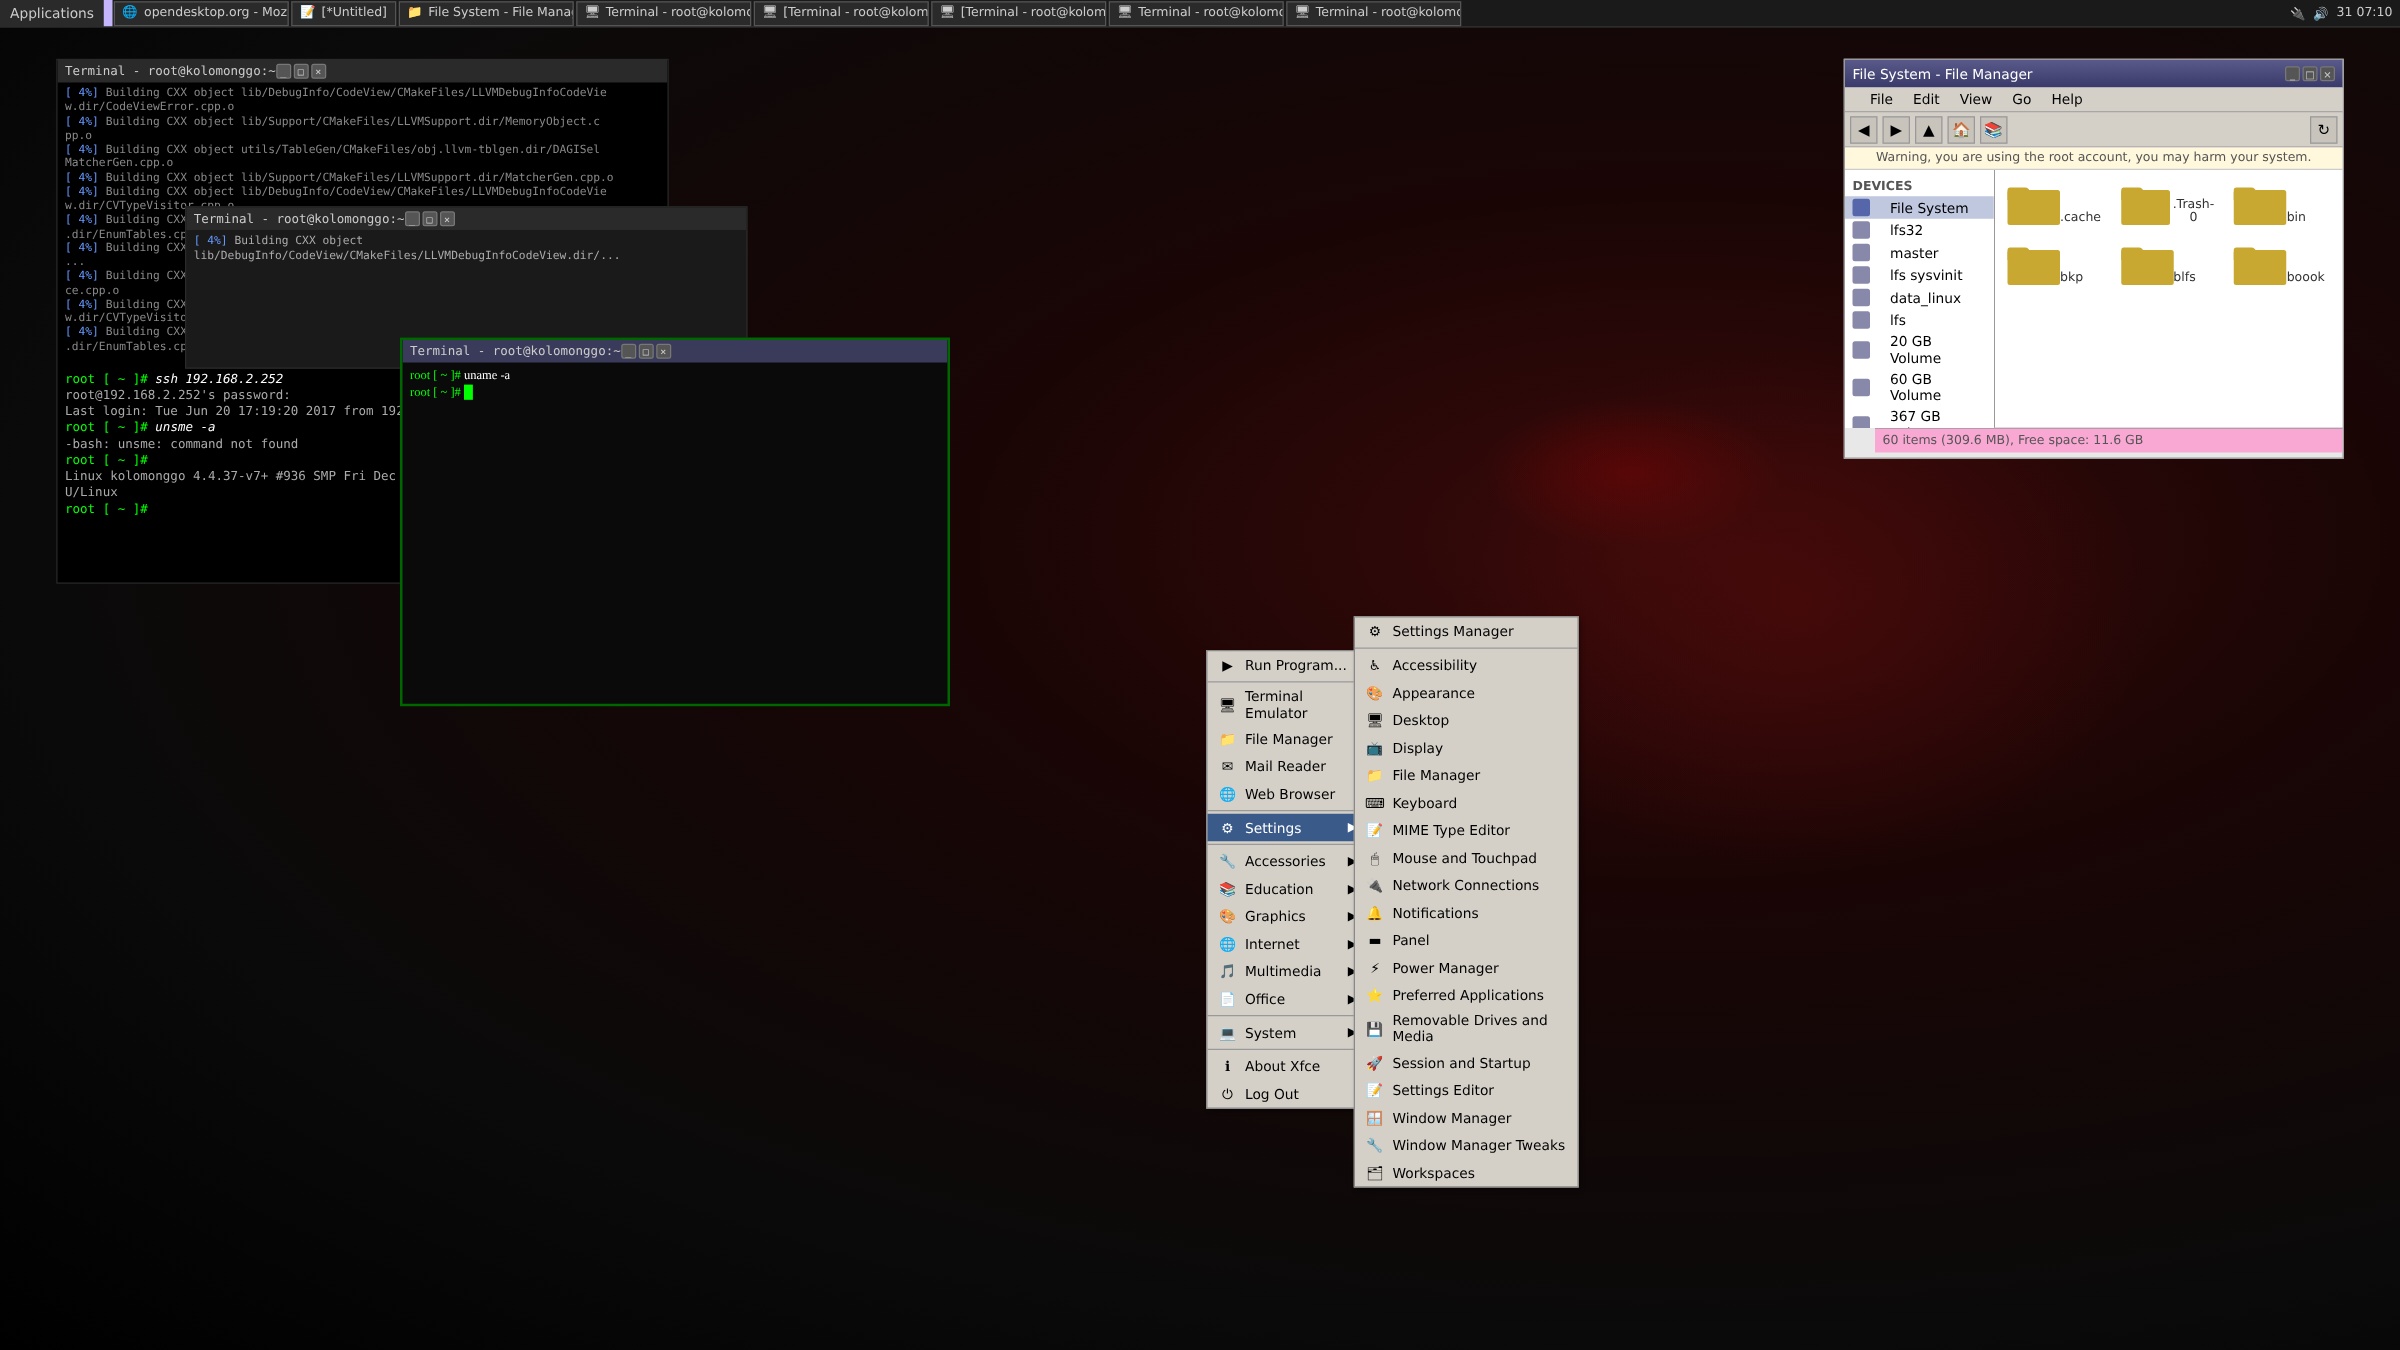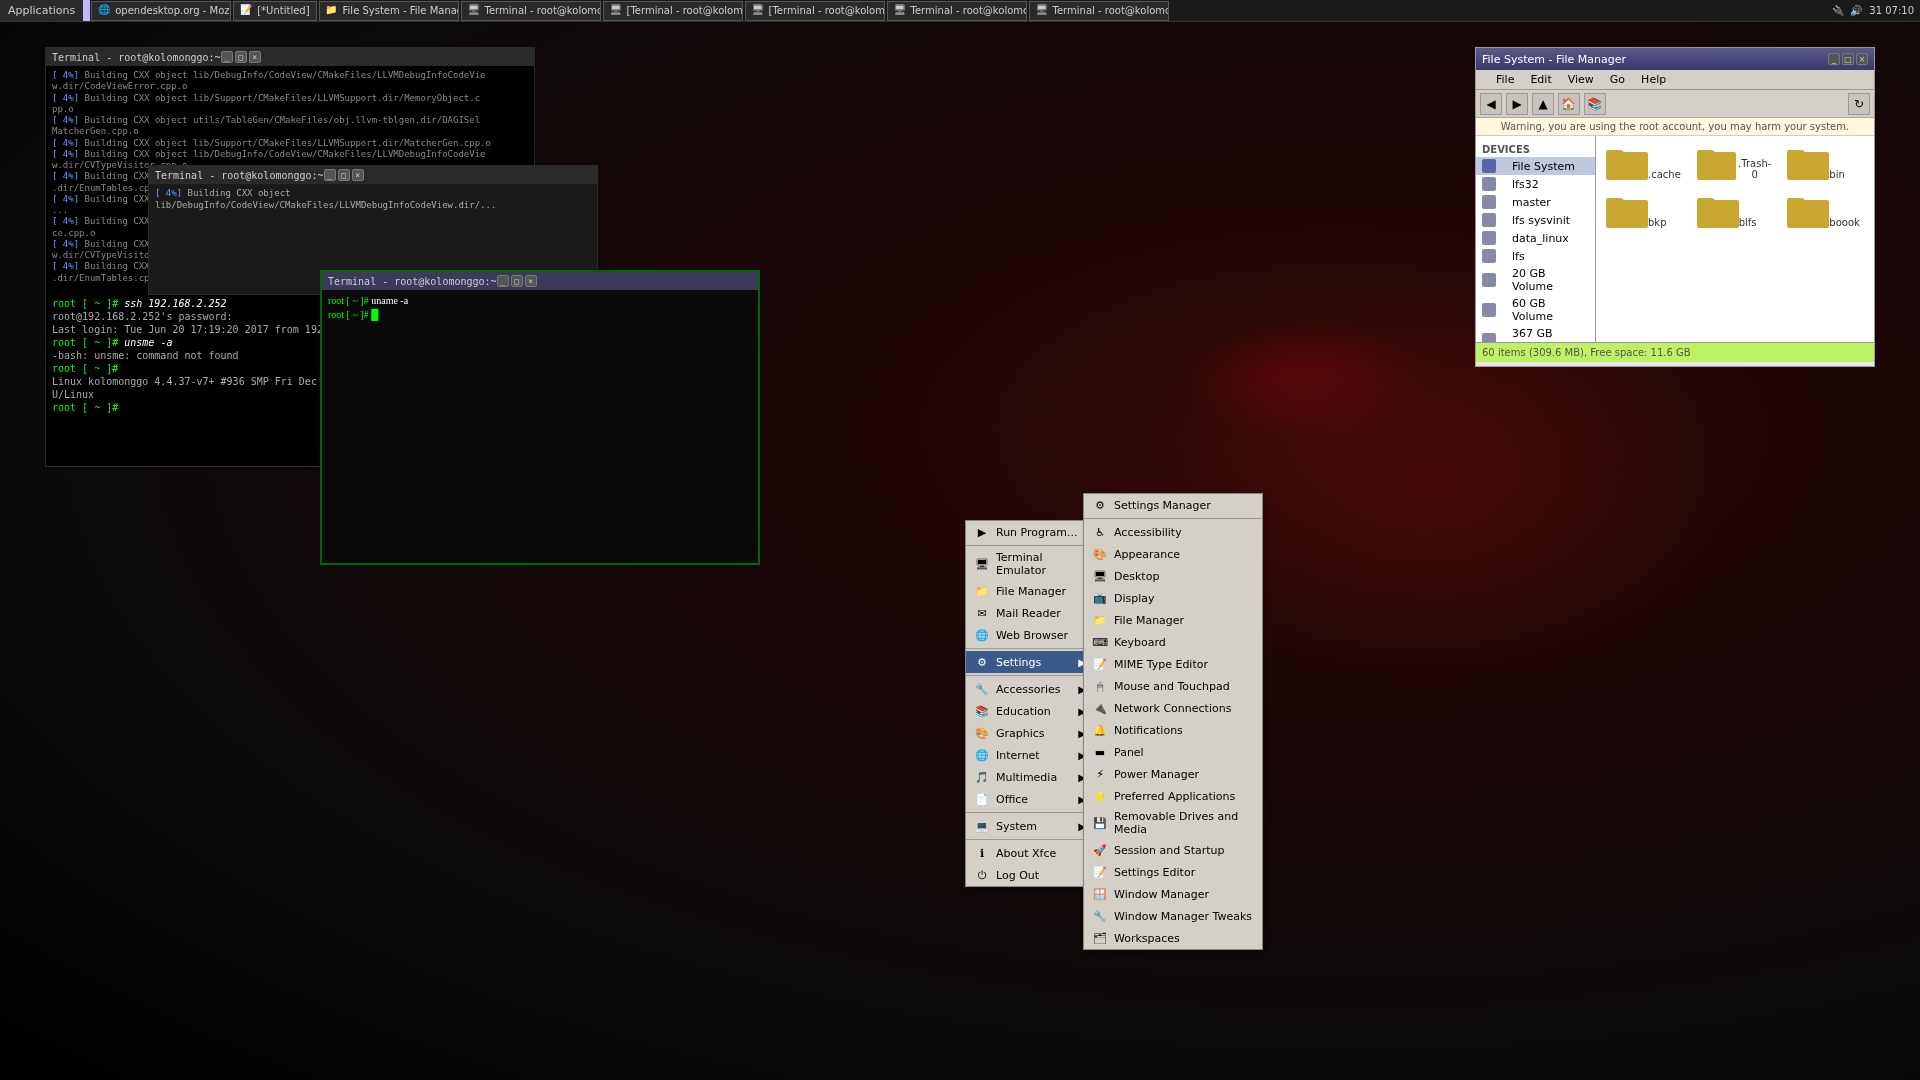"60 items (309.6 MB), Free" #fm-statusbar { background: #bef264 -> #f9a8d4; margin-left: none -> 24px }
